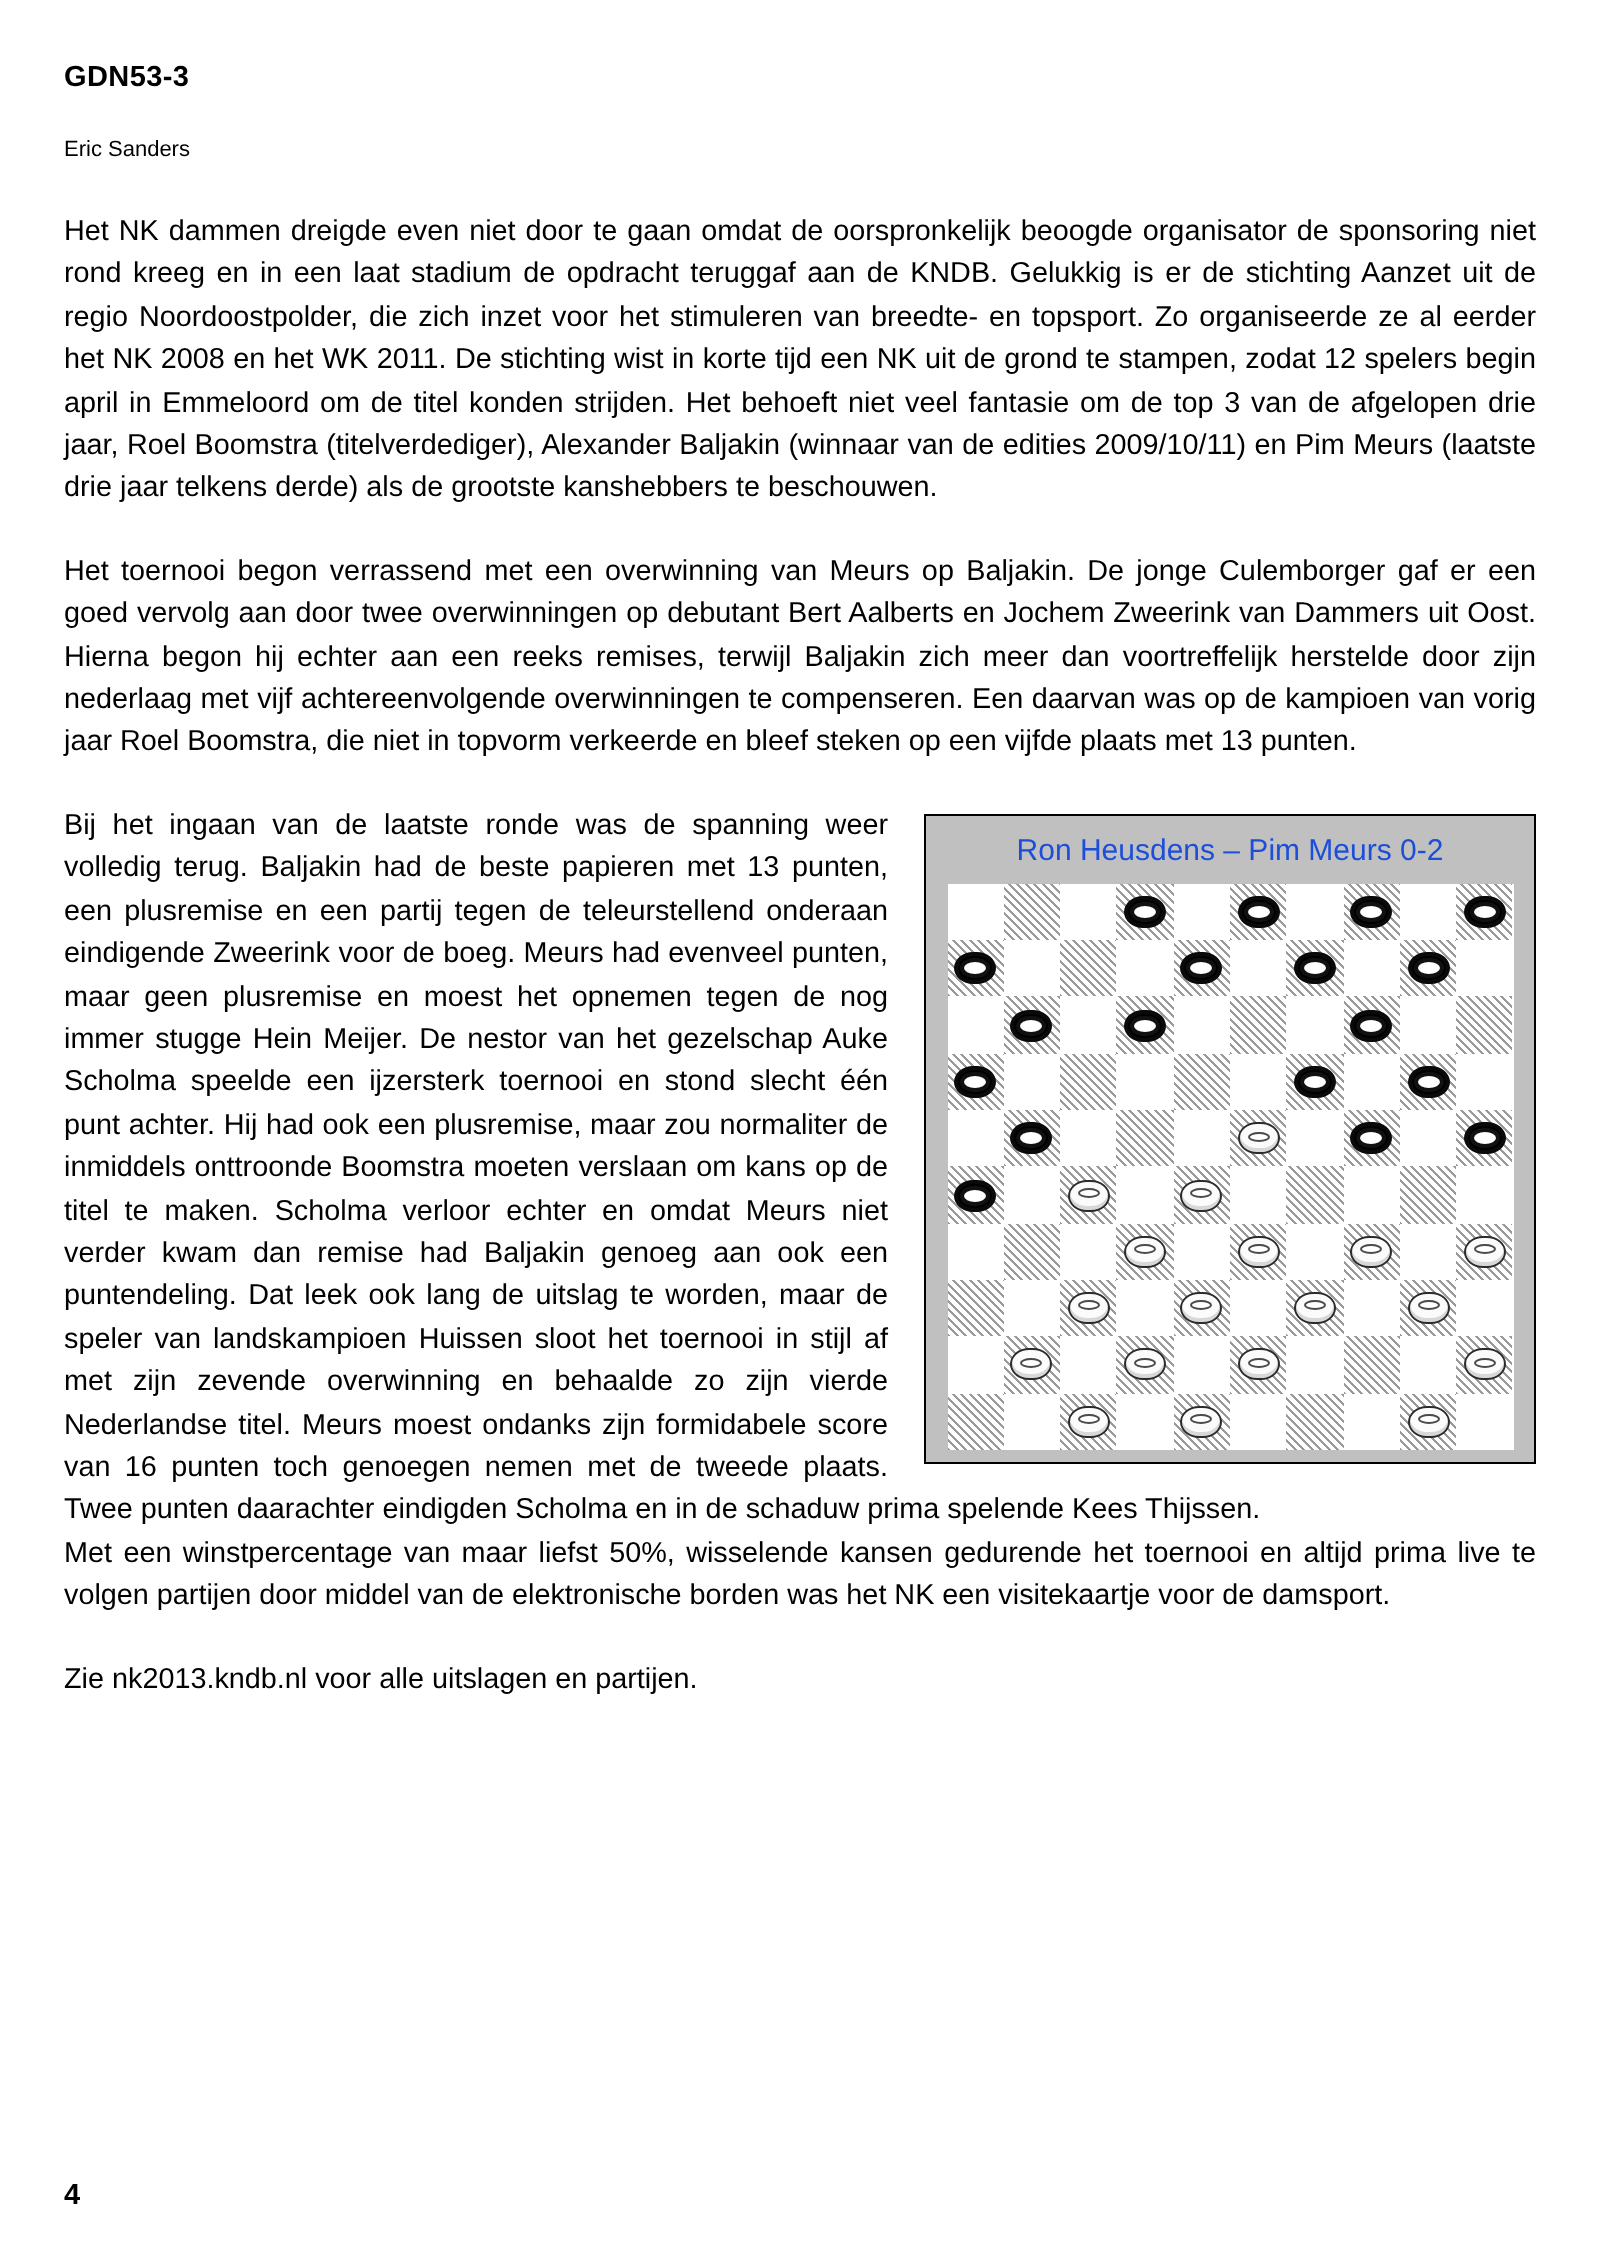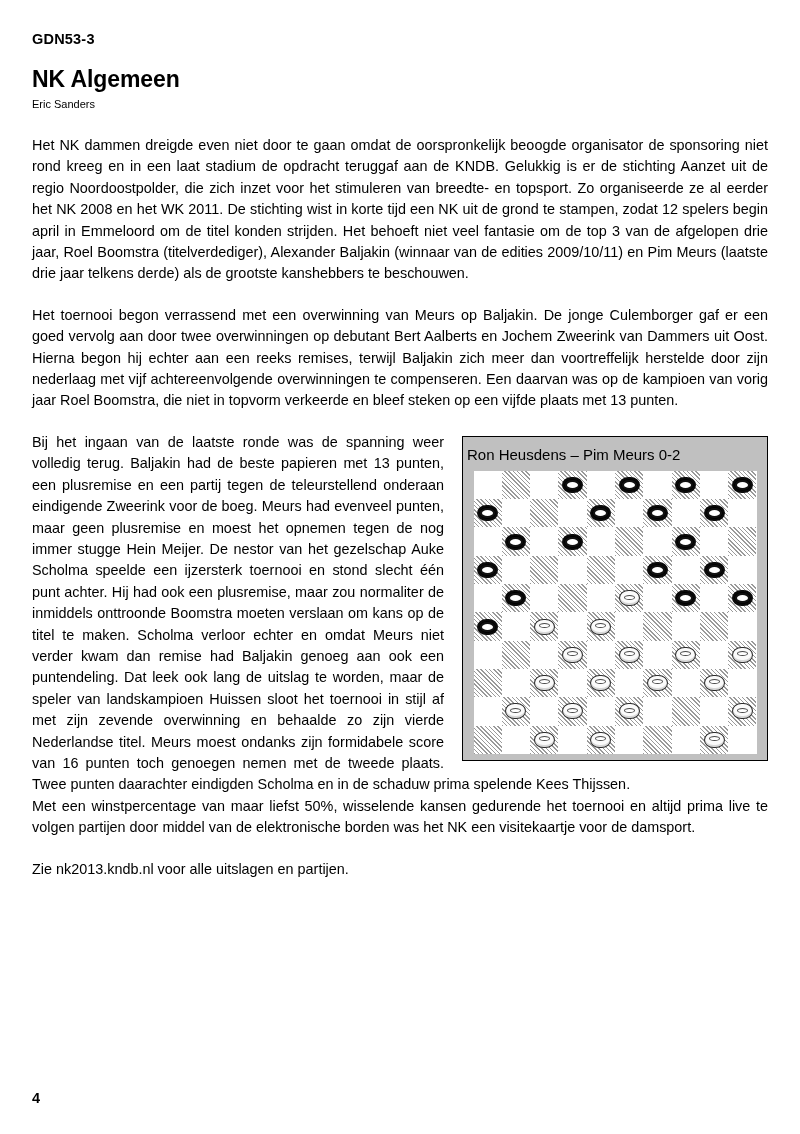"NK Algemeen" h1.article-title { html: <h1>NK Algemeen</h1> -> none }
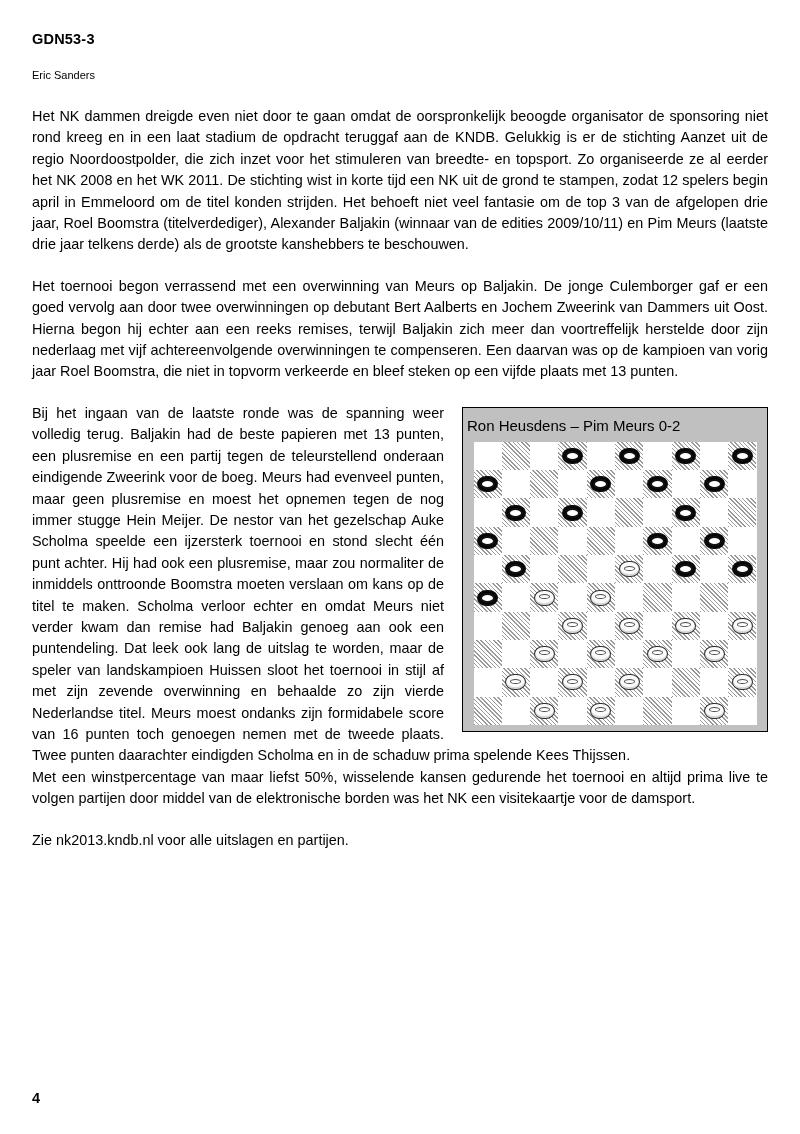"Ron Heusdens – Pim Meurs" .diagram-caption { color: #000000 -> #1d4ed8; text-align: left -> center }
